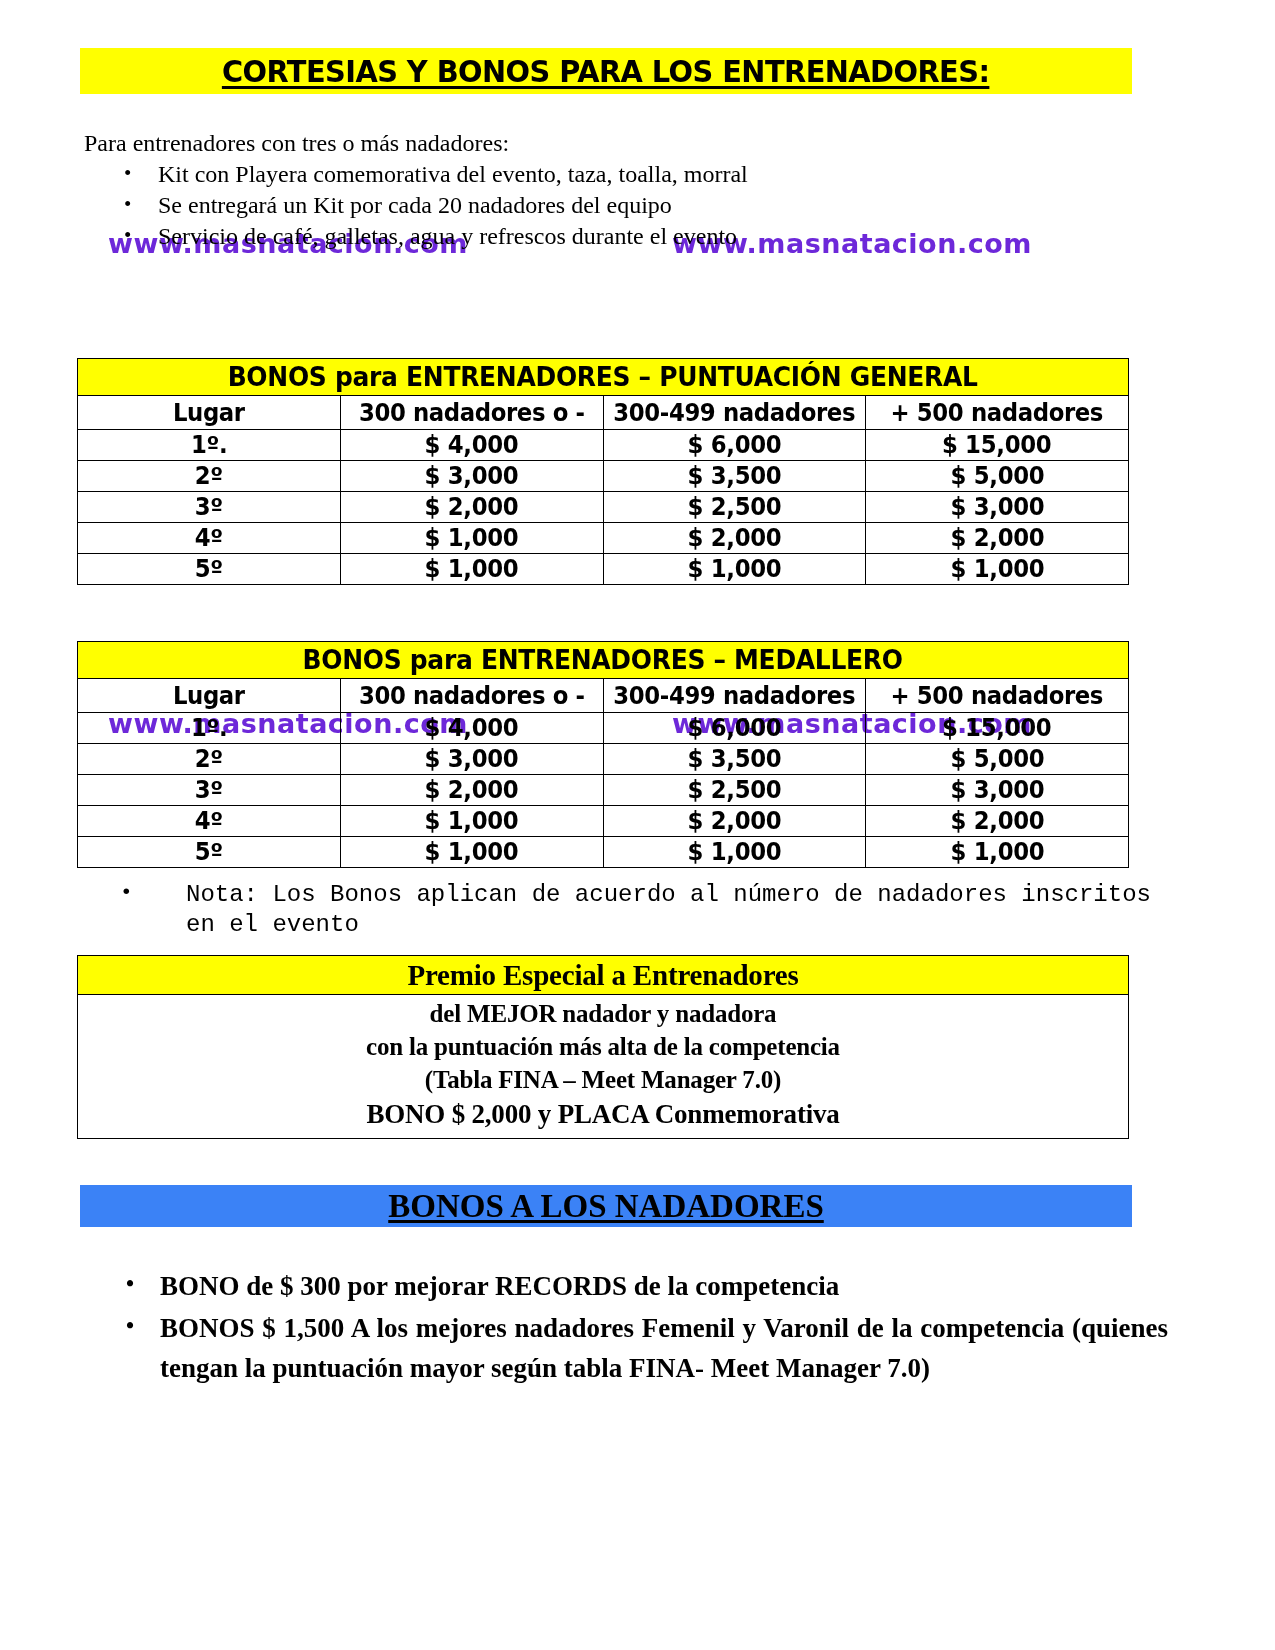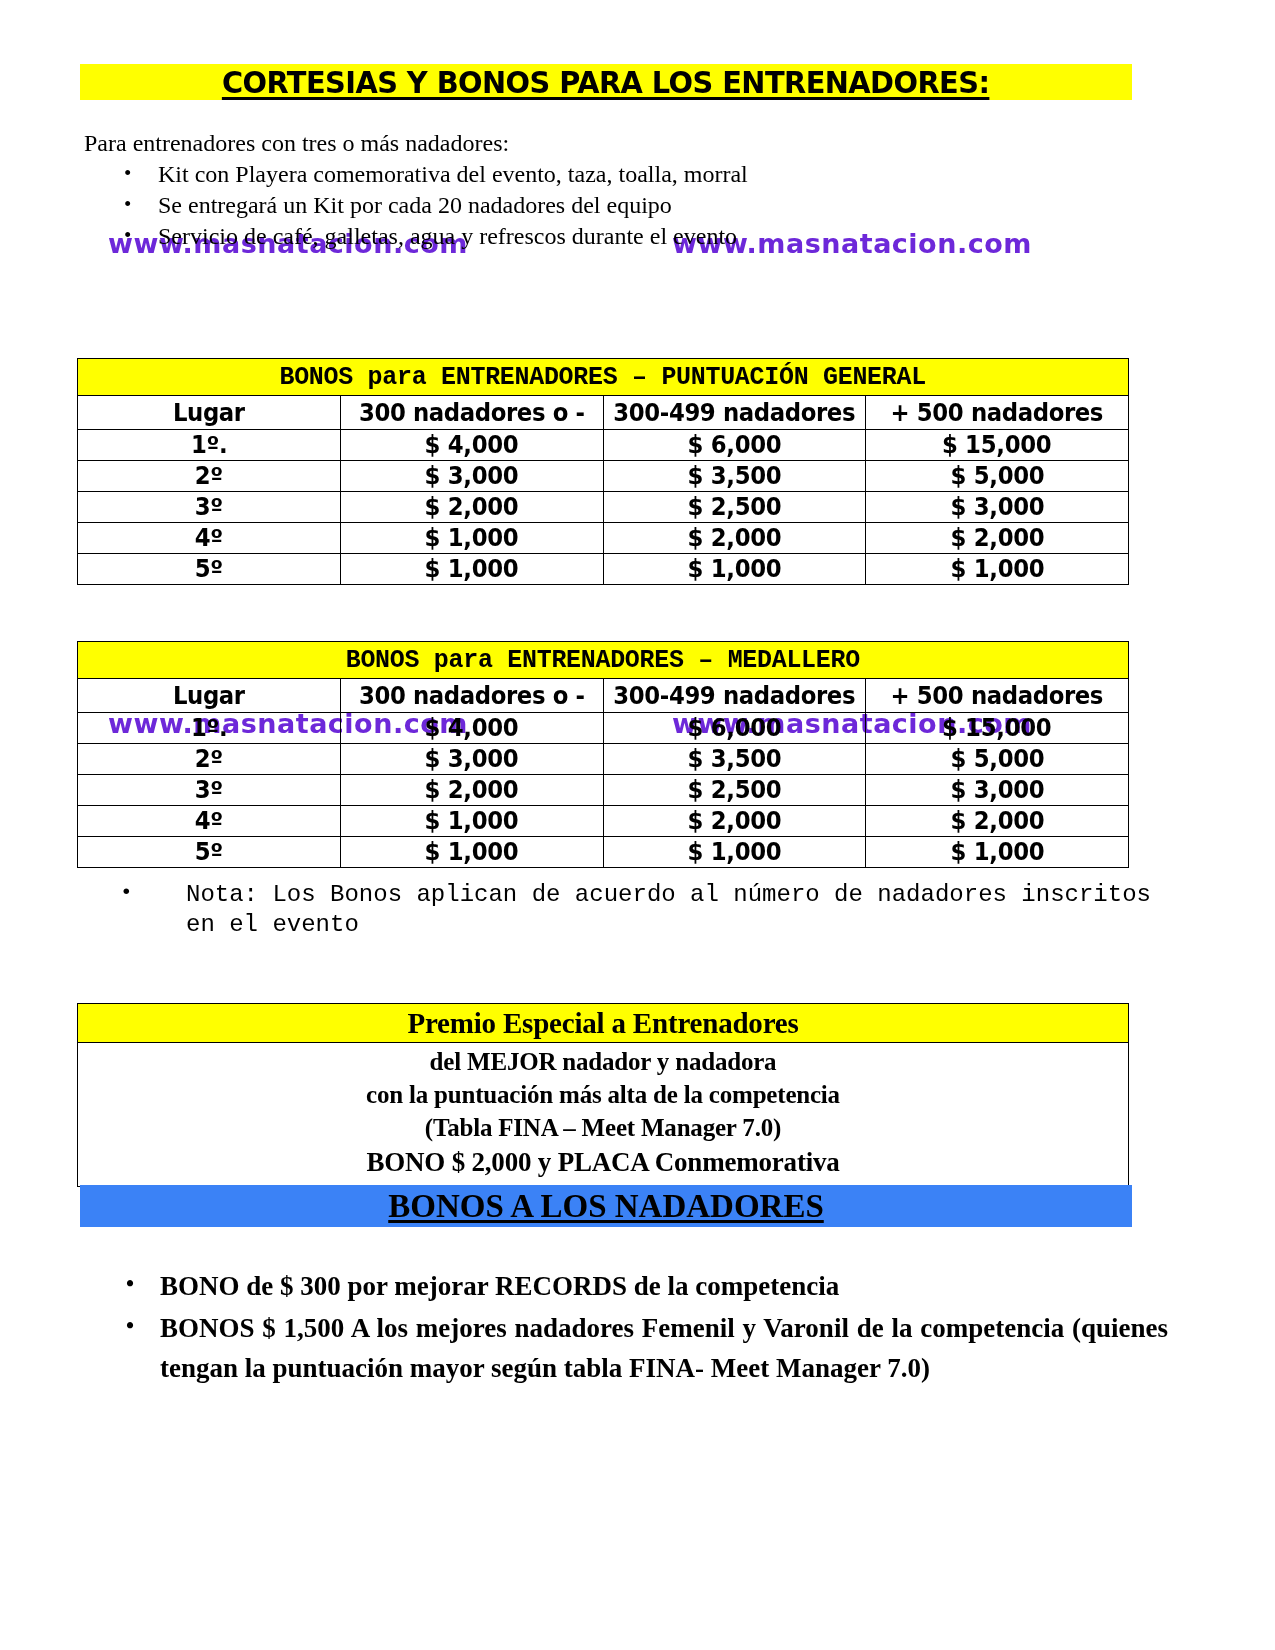"CORTESIAS Y BONOS PARA LOS" .title-banner { height: 36px -> 46px; margin-top: 16px -> none }
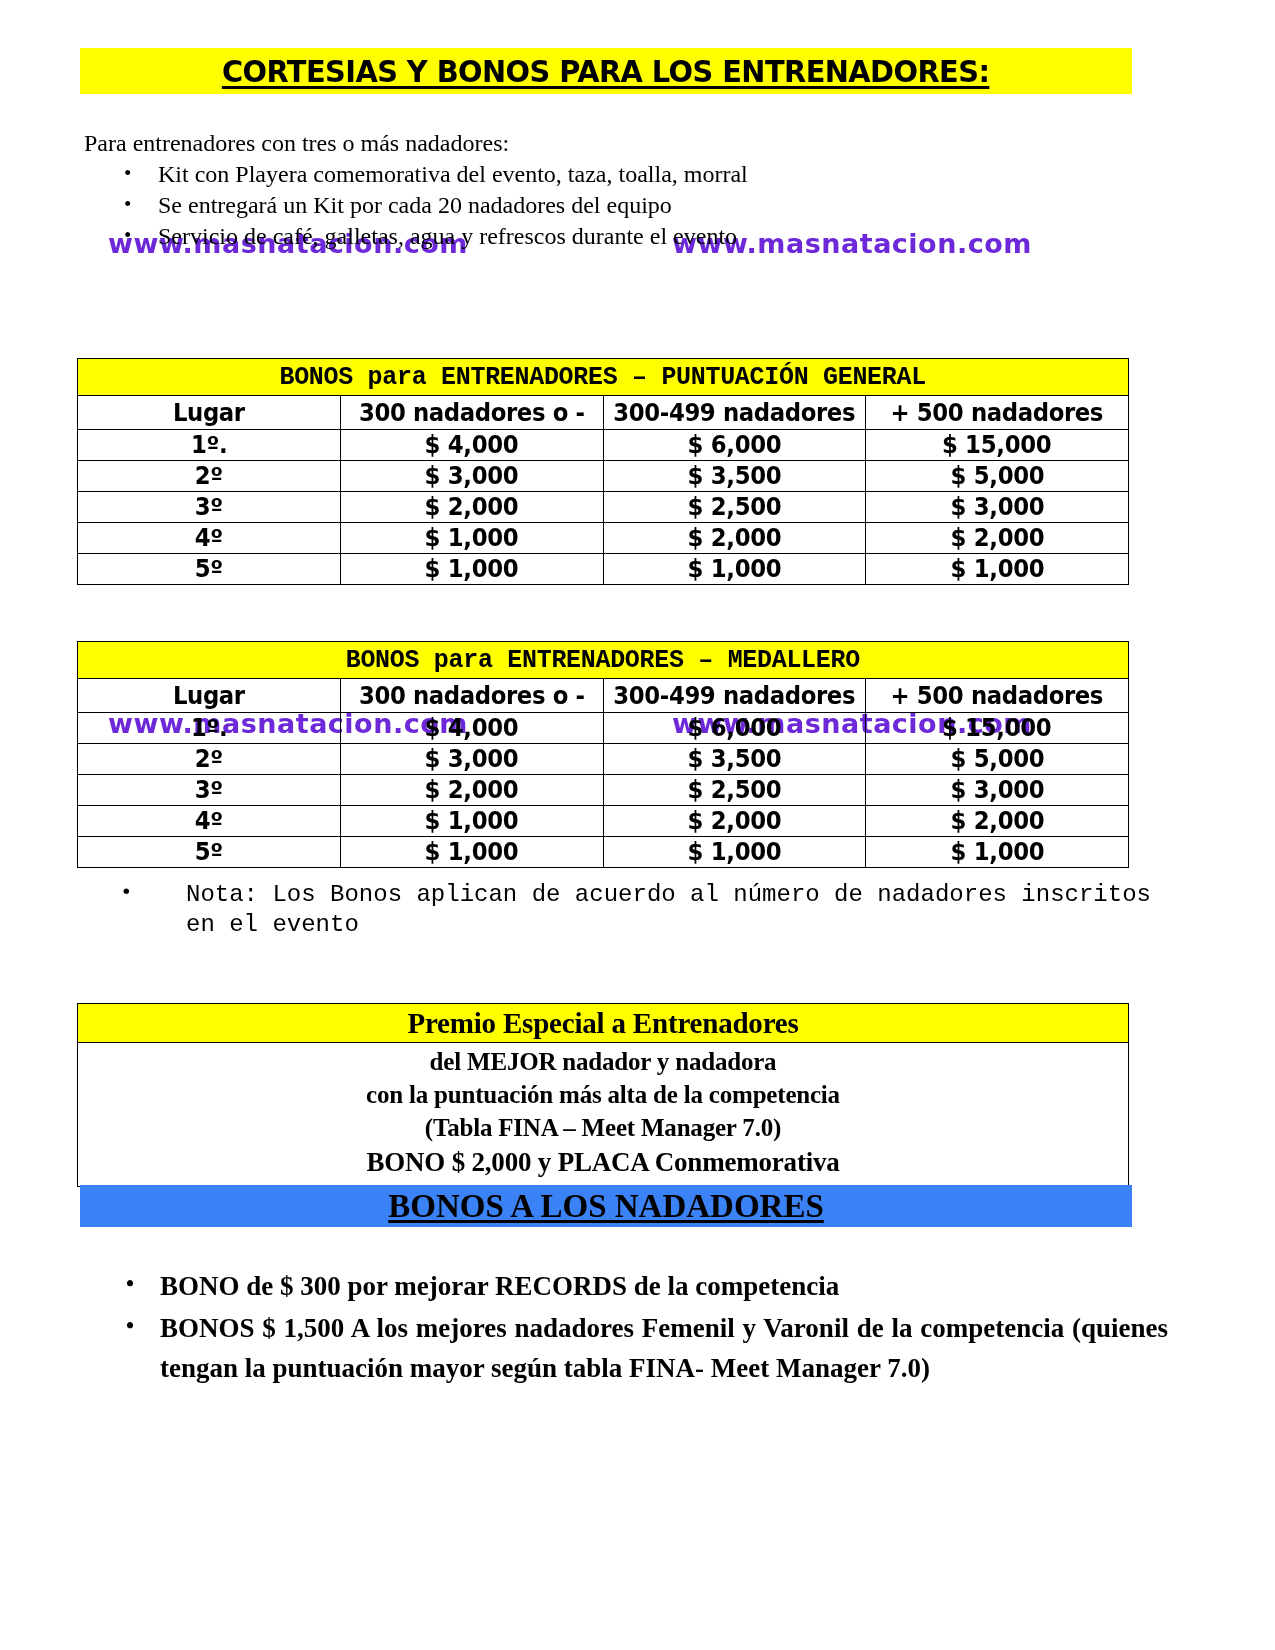"BONOS para ENTRENADORES – PUNTUACIÓN" .bonus-table .tbl-title { font-family: Liberation Mono, monospace -> none }
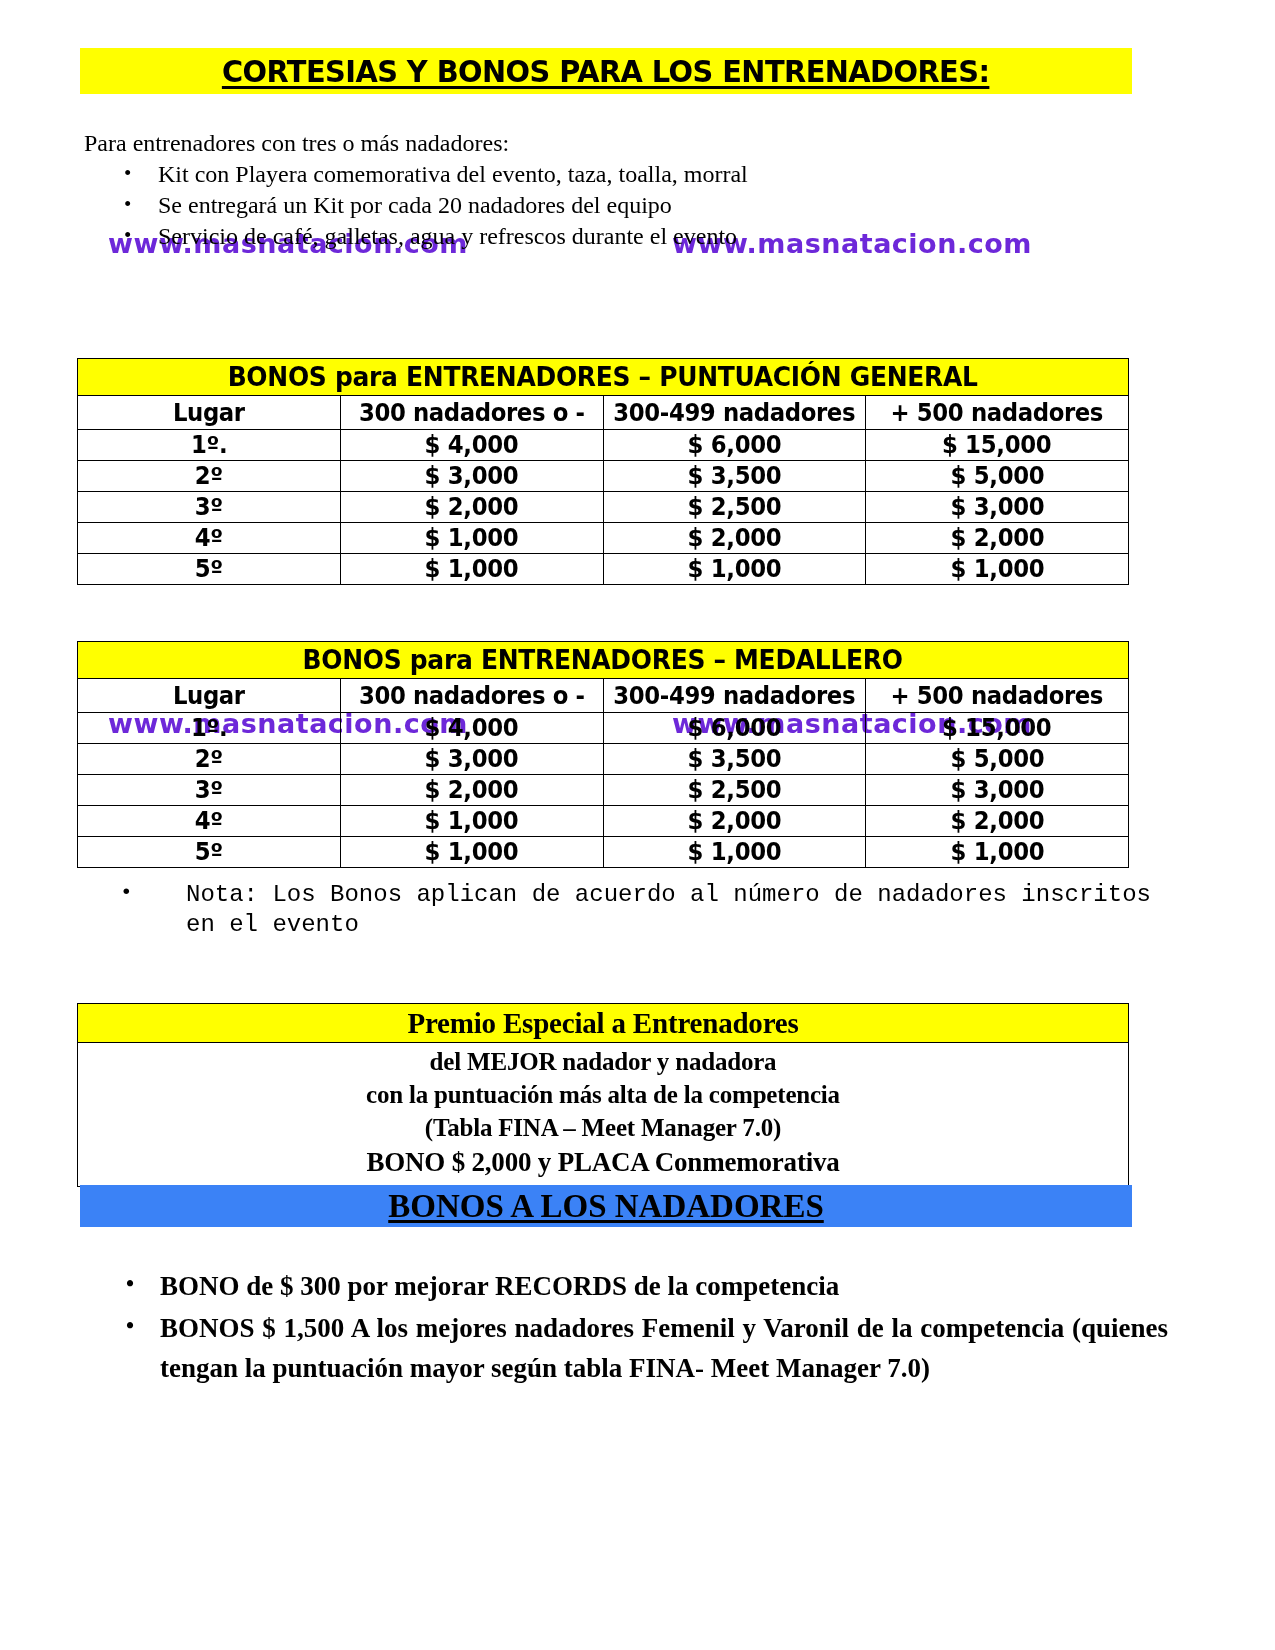"Premio Especial a Entrenadores" .premio-box { margin-top: 48px -> none }
